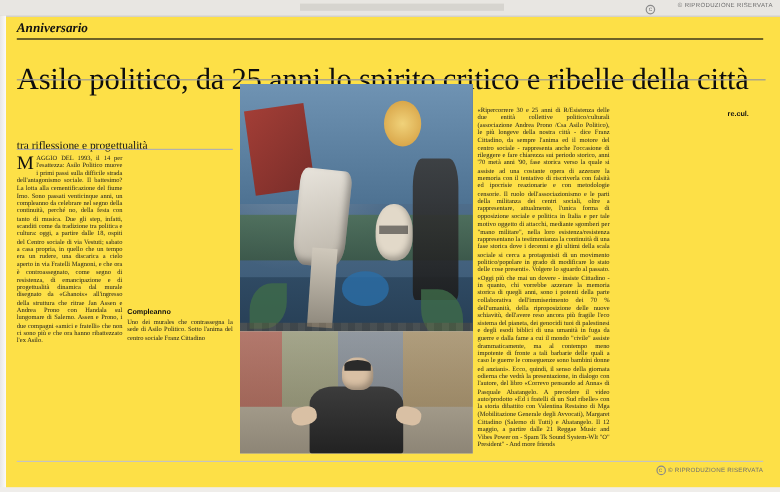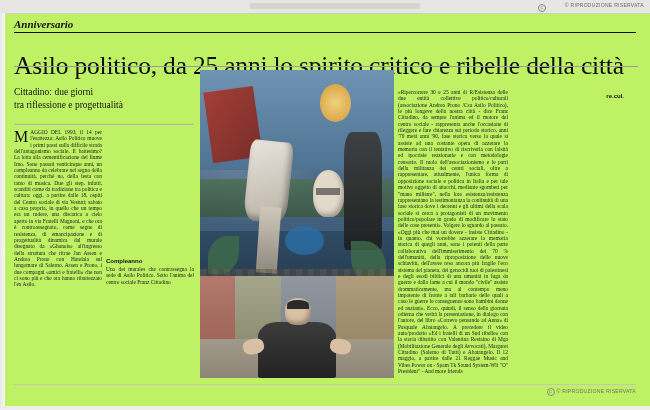"Anniversario" .page { background: #bef264 -> #fde047 }
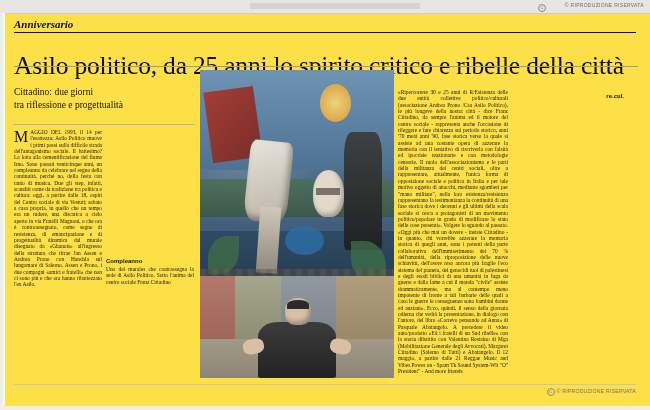"Cittadino: due giorni" span.l1 { html: <span>Cittadino: due giorni</span> -> none }
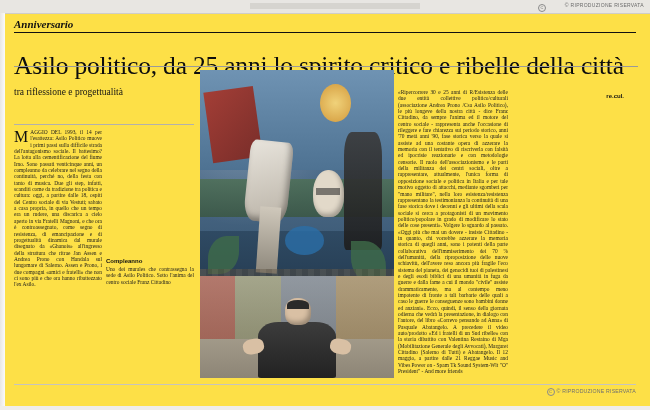"tra riflessione e progettualità" .subhead .l2 { margin-top: none -> 30px }
